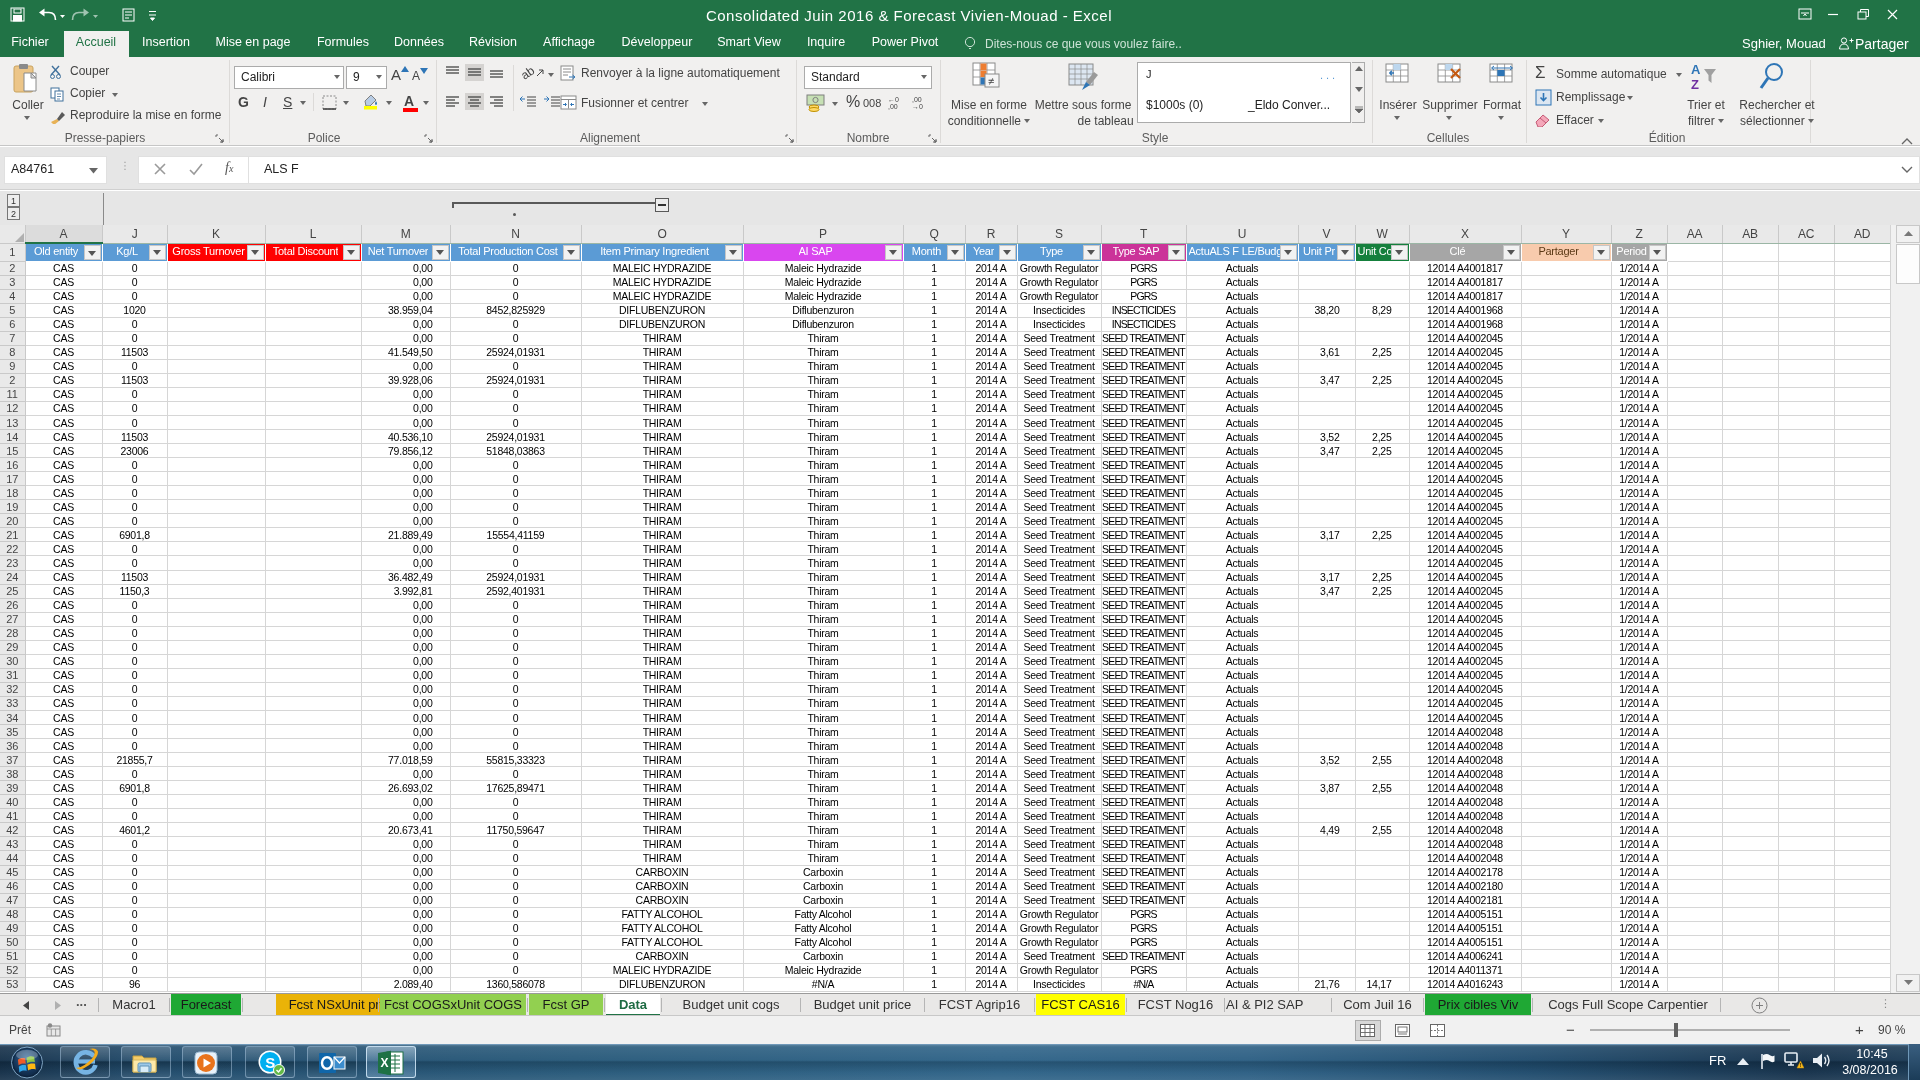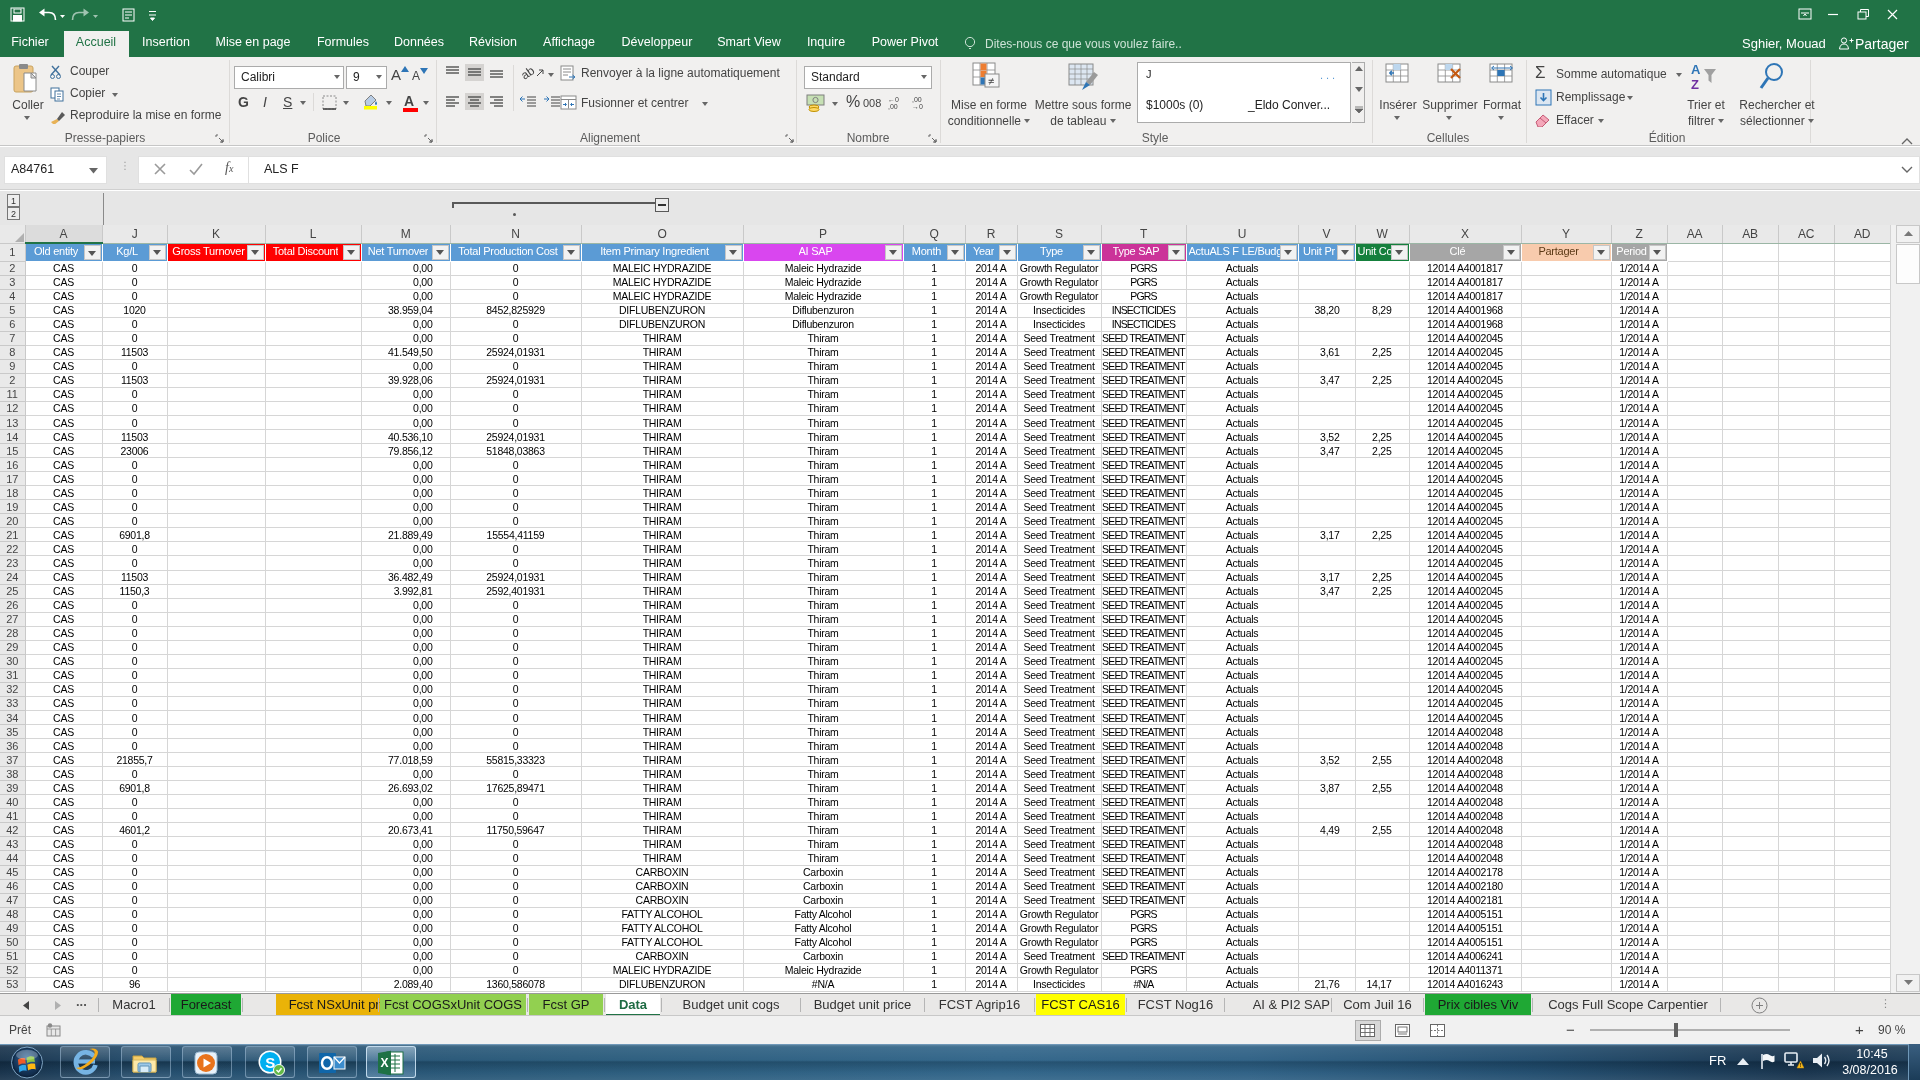"Consolidated Juin 2016 & Forecast" div.ab { html: none -> <div>Consolidated Juin 2016 &amp; Forecast Vivien-Mouad - Excel</div> }
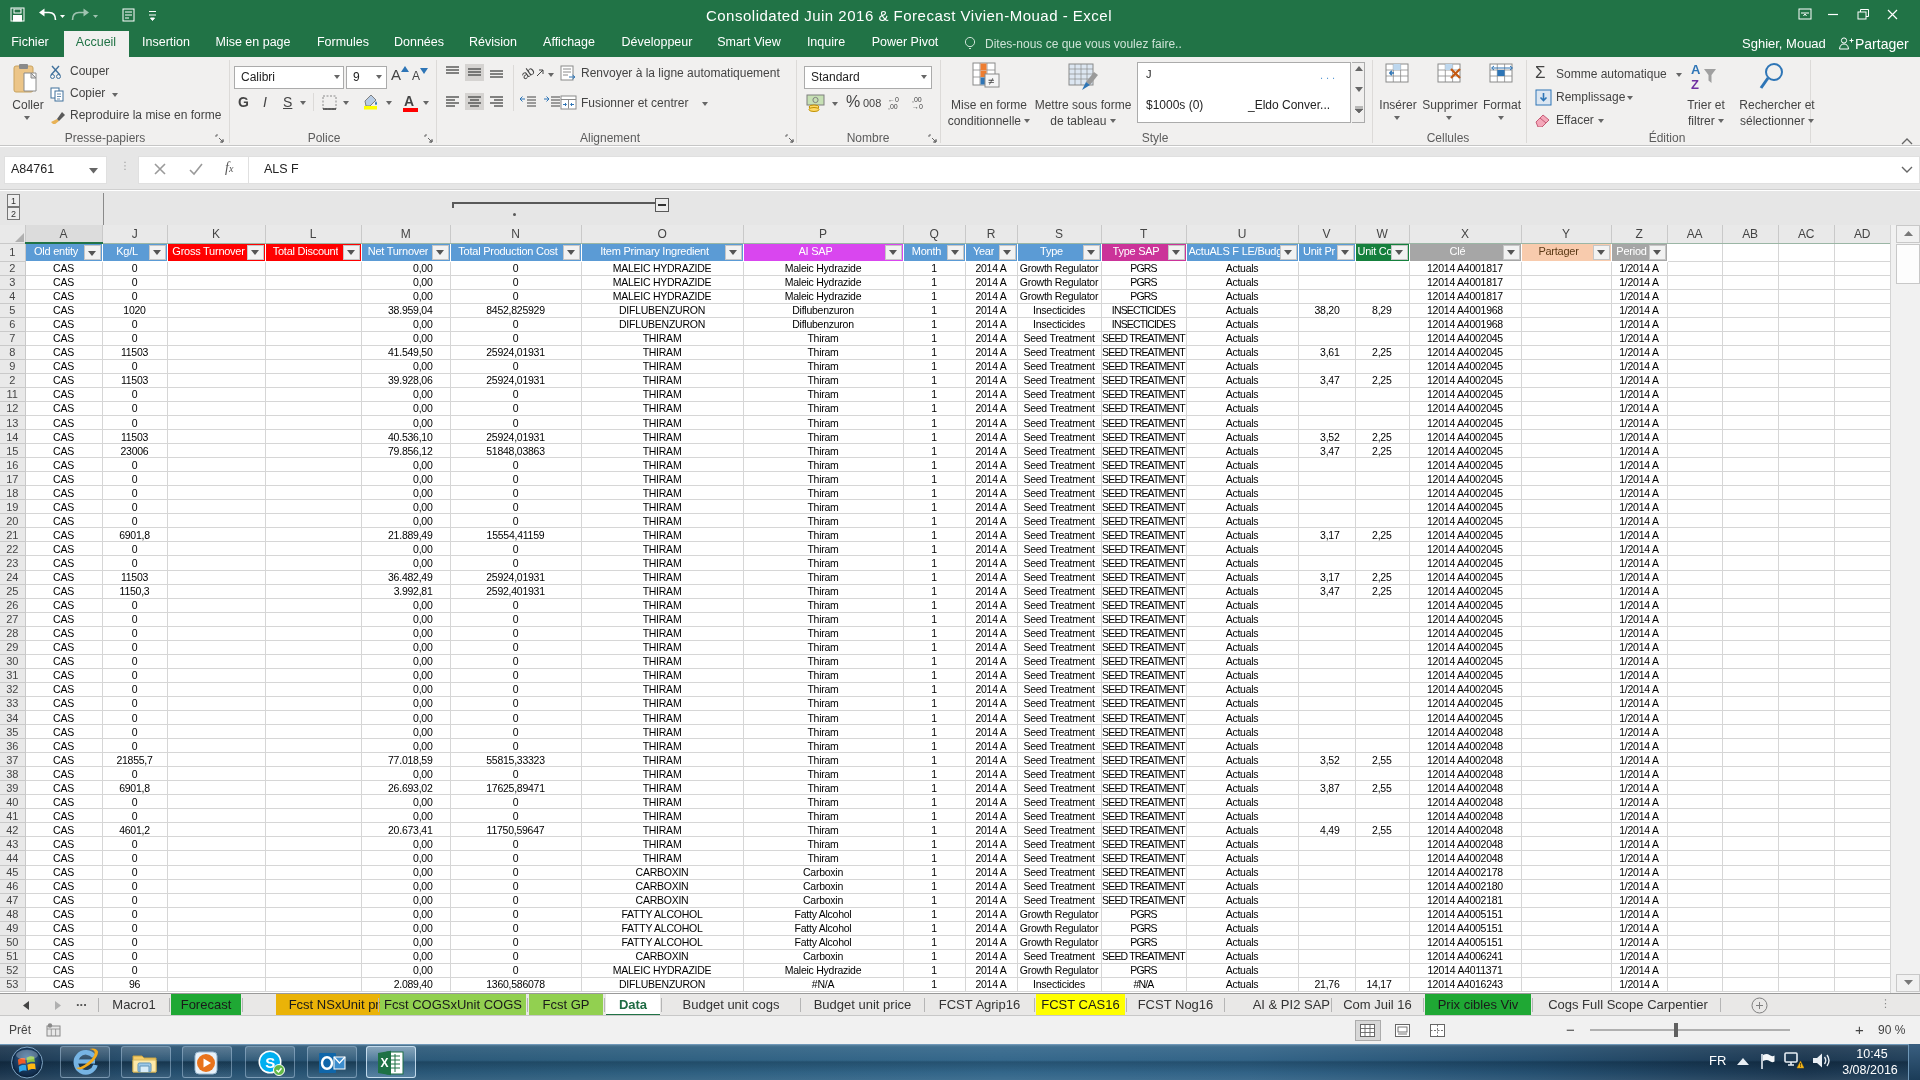"de tableau" div.ab { text-align: center -> right }
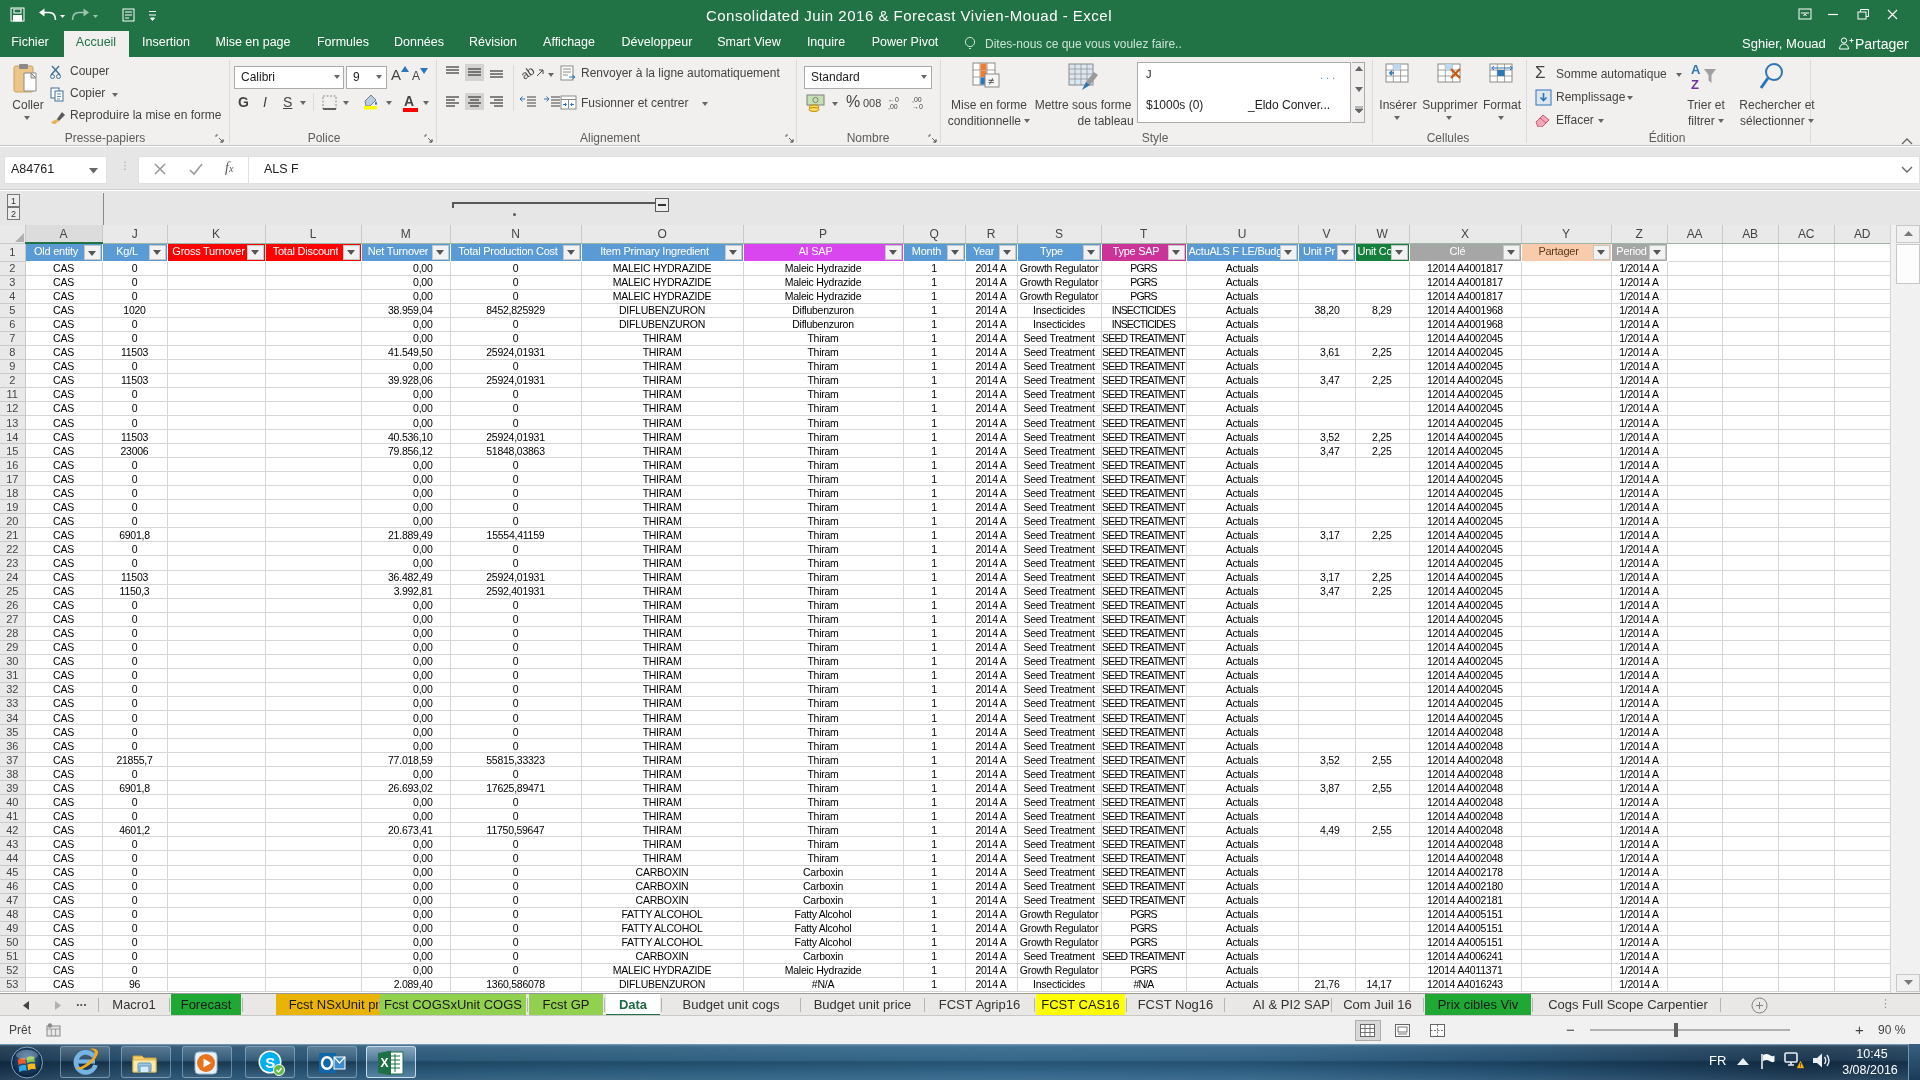"AI & PI2 SAP" div.ab { padding-left: 26px -> none; text-align: right -> left }
